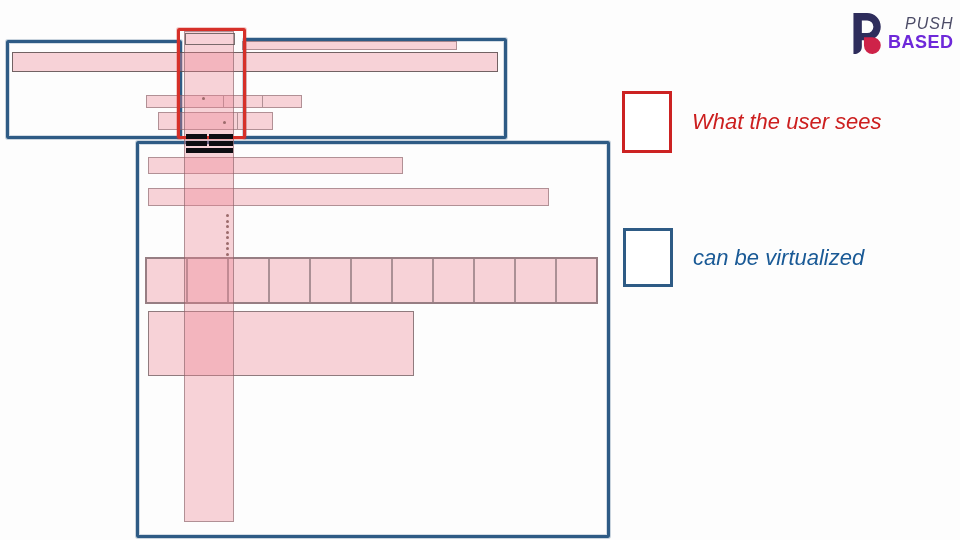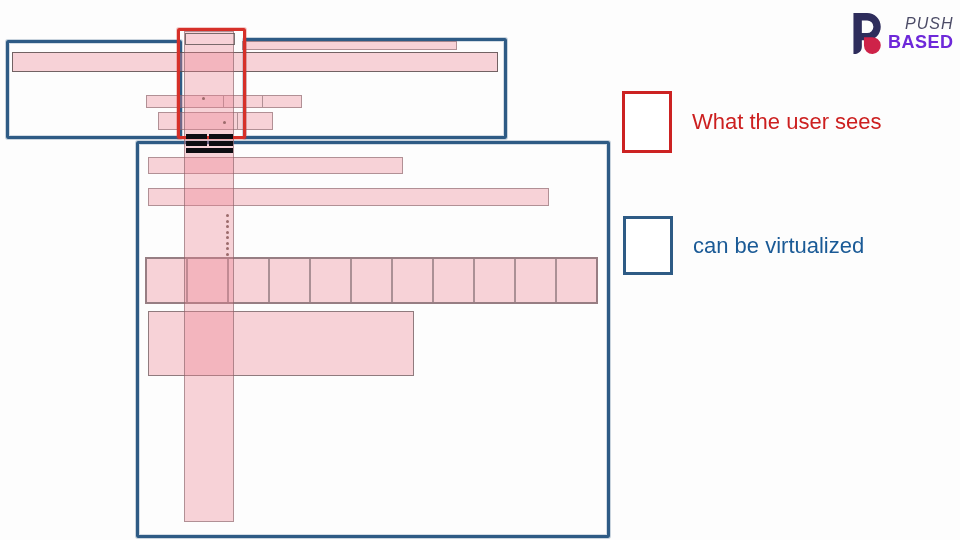"What the user sees" .legend-label { font-style: none -> italic }
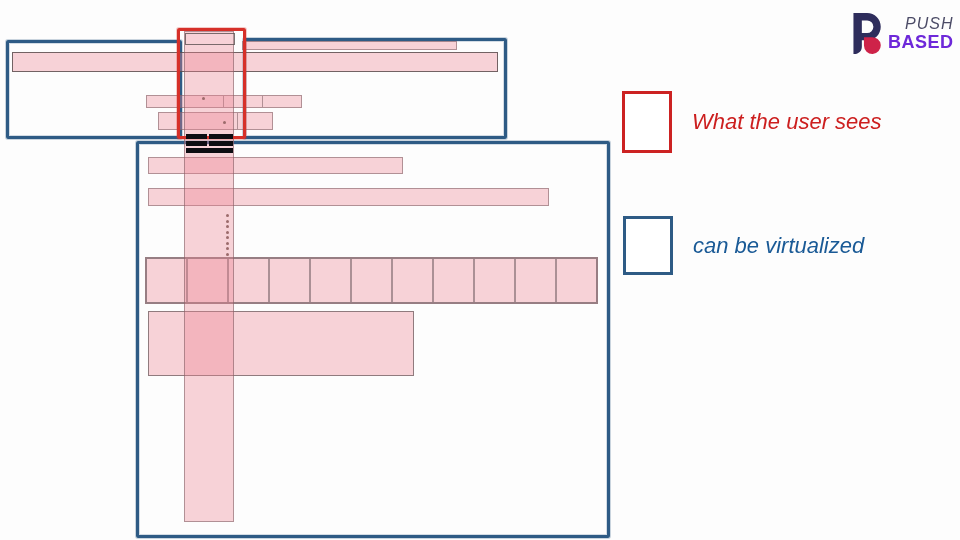"can be virtualized" #legend-row-2 { top: 216px -> 228px }
